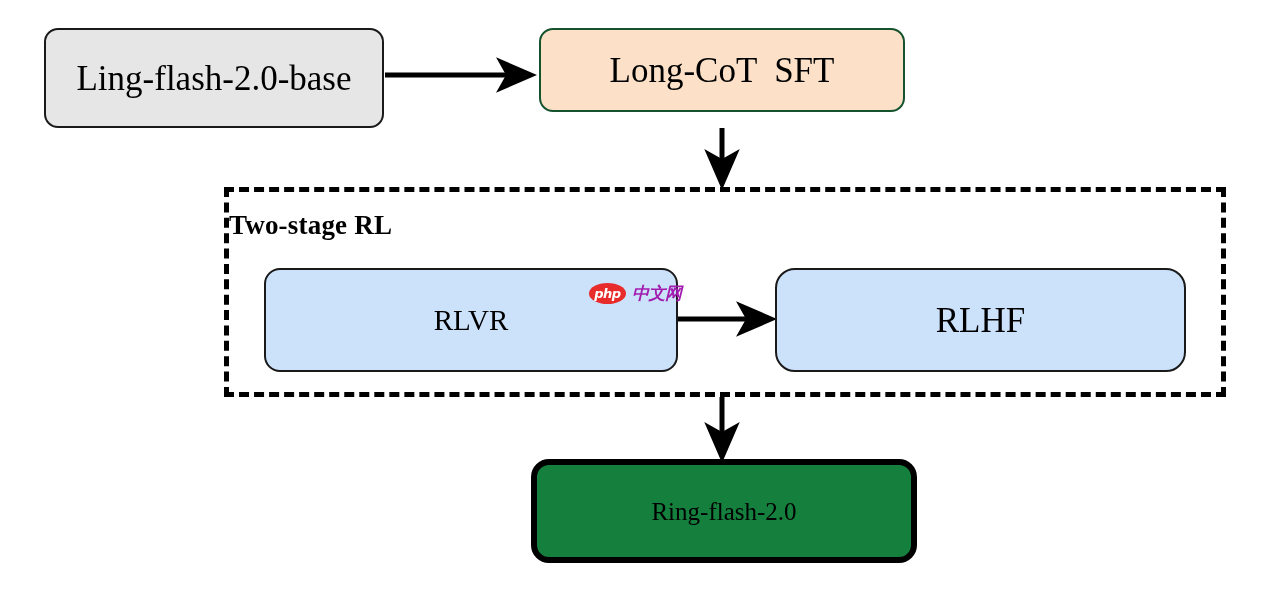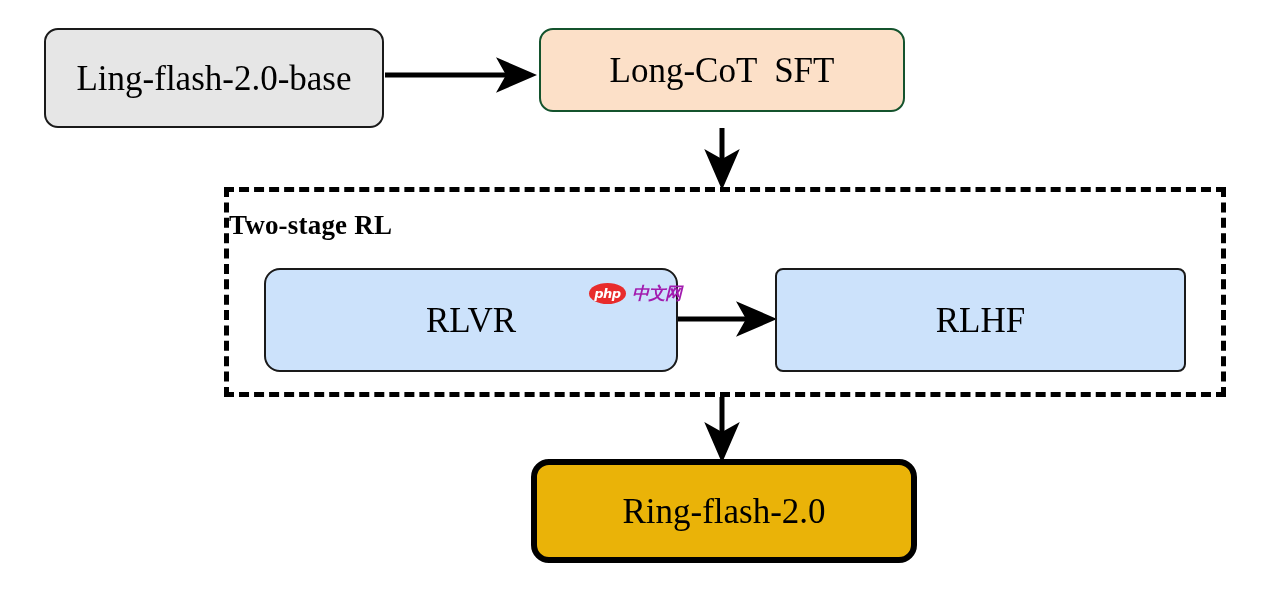"RLVR" #node-rlvr { font-size: 35px -> 29px }
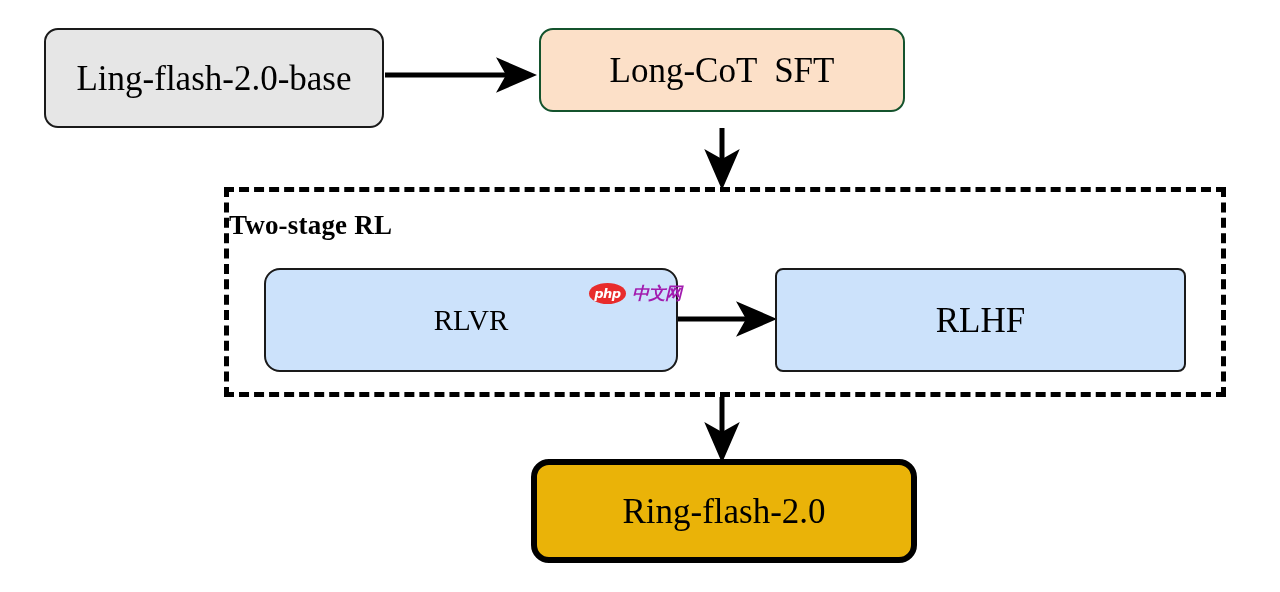"RLHF" #node-rlhf { border-radius: 8px -> 20px }
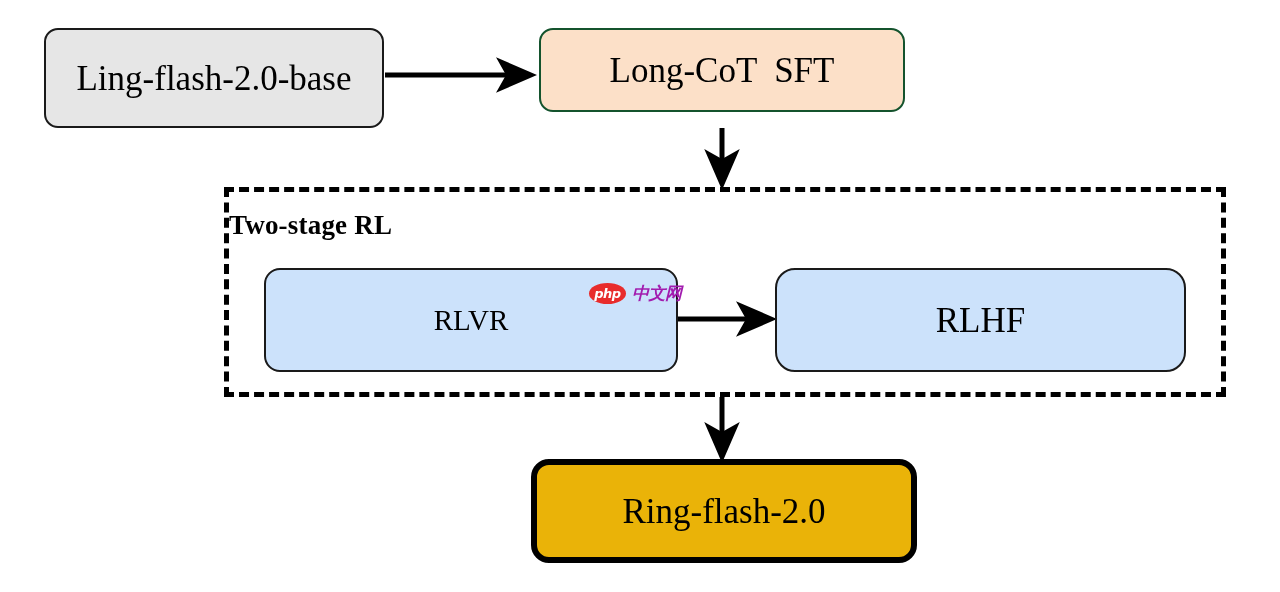"Ring-flash-2.0" #node-ring { background: #eab308 -> #15803d; font-size: 35px -> 25px }
